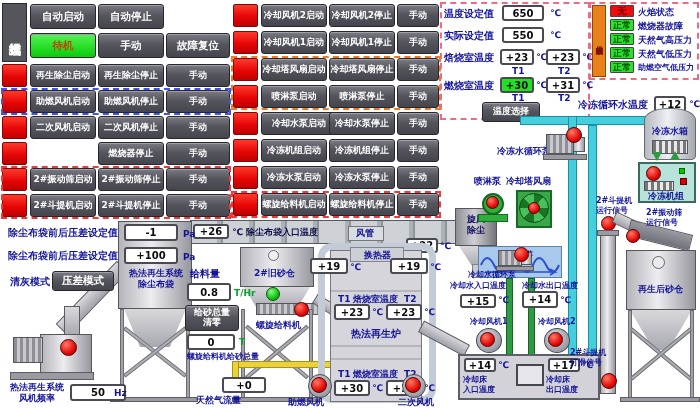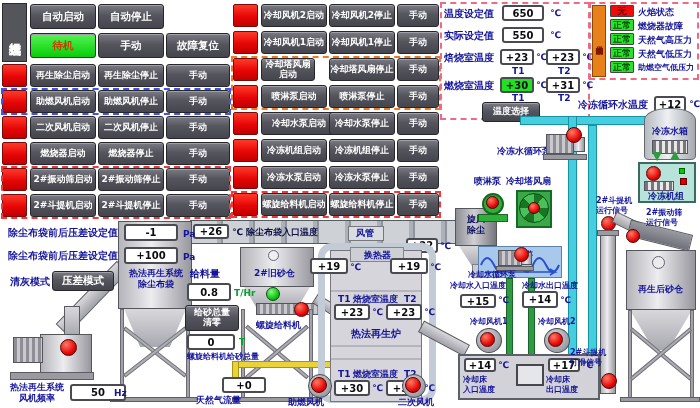"冷却塔风扇启动" div.btn { width: 54px -> 66px }
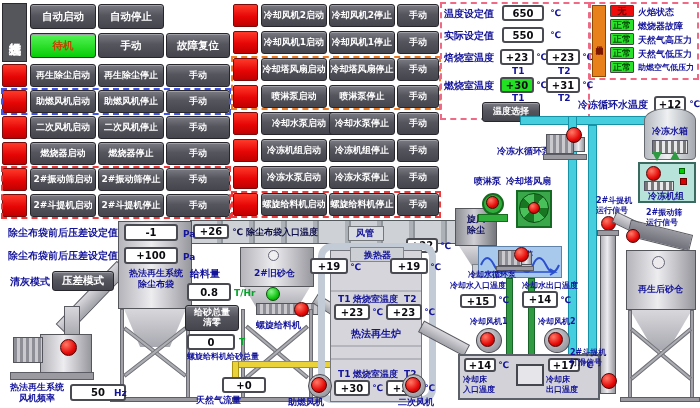"燃烧器启动" div.btn { html: <div>燃烧器启动</div> -> none }
